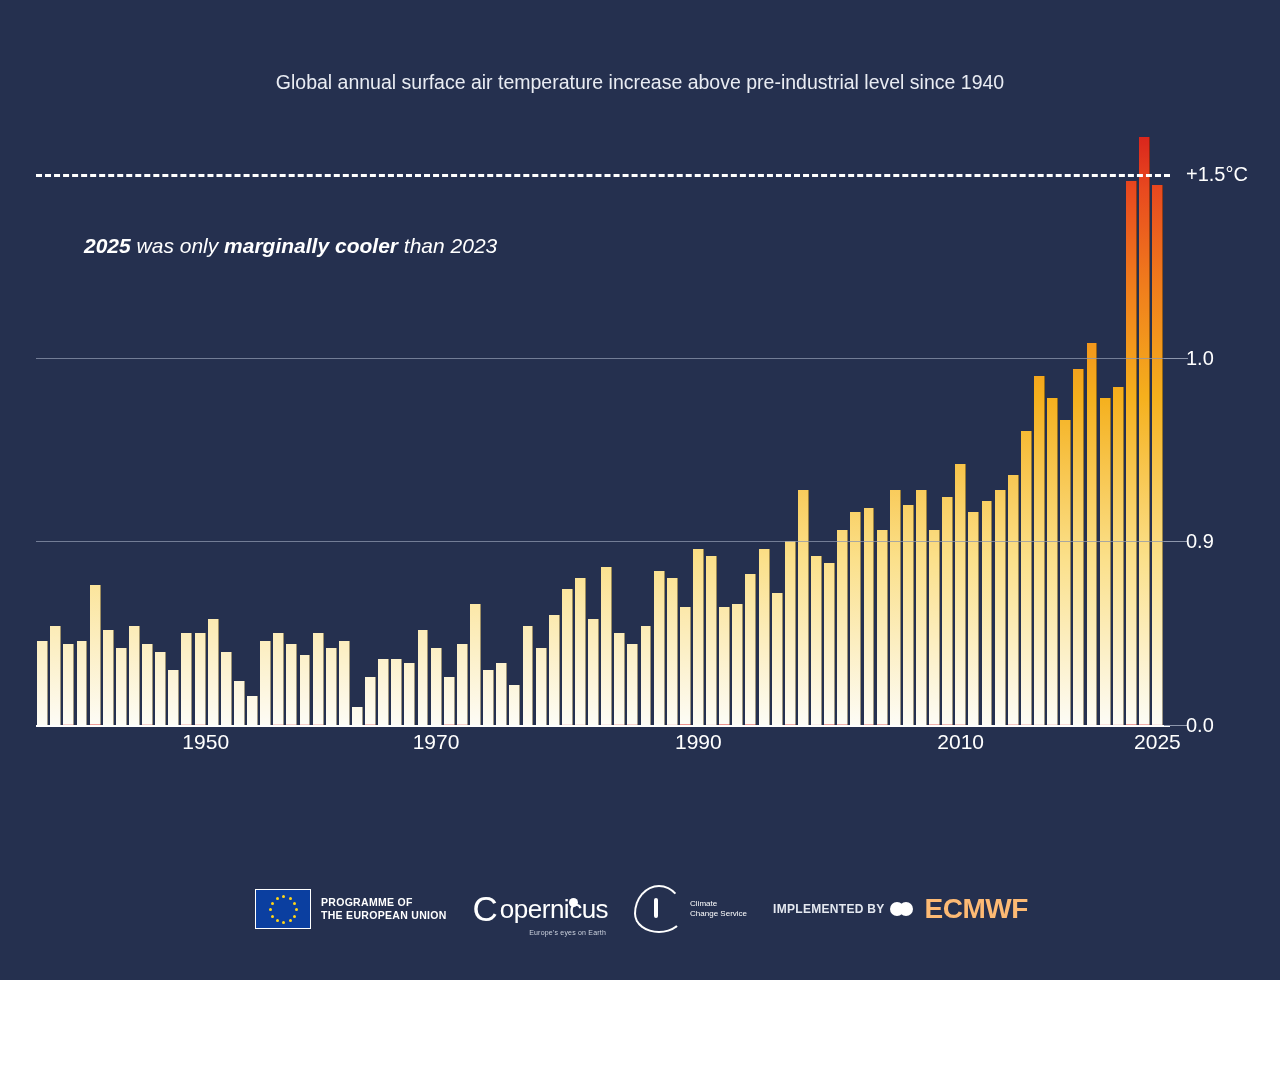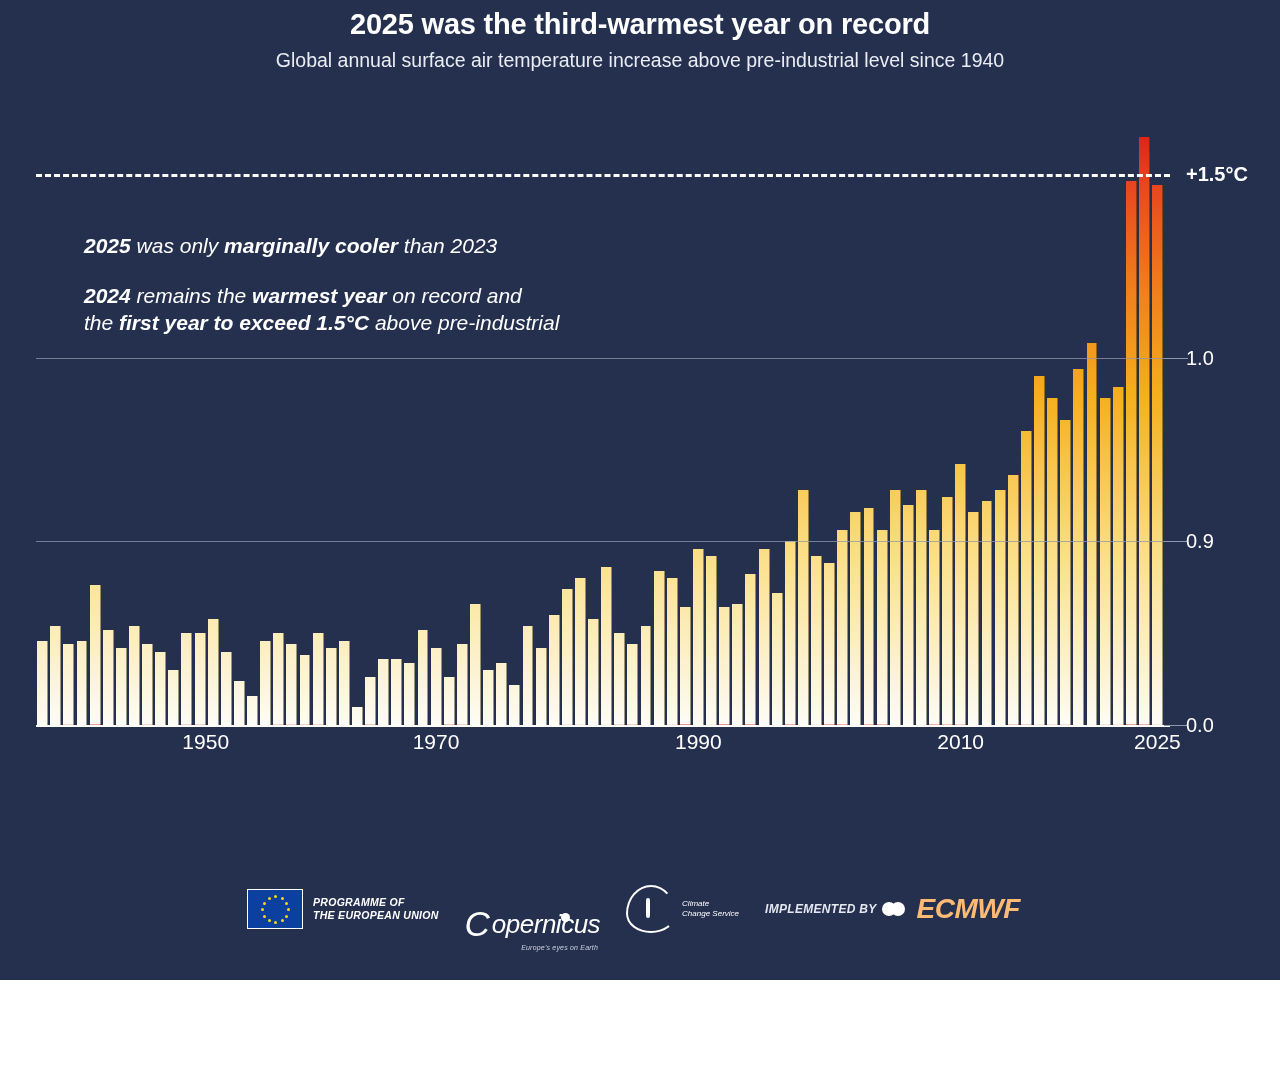"2025 was the third-warmest year" div.title { html: <div>2025 was the third-warmest year on record</div> -> none }
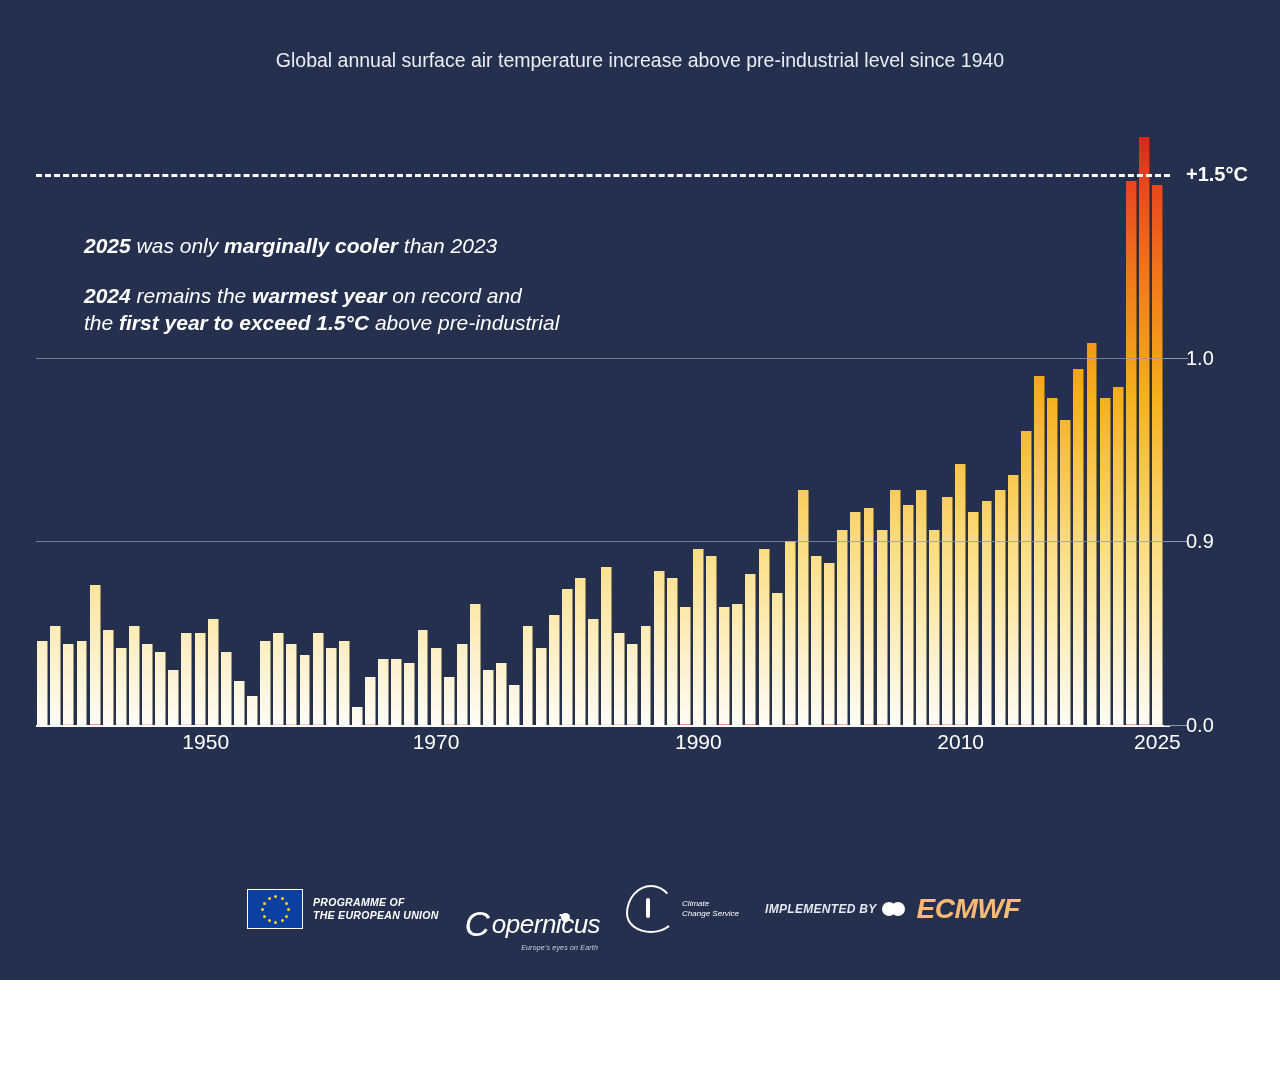"Global annual surface air temperature" .subtitle { top: 49px -> 71px }
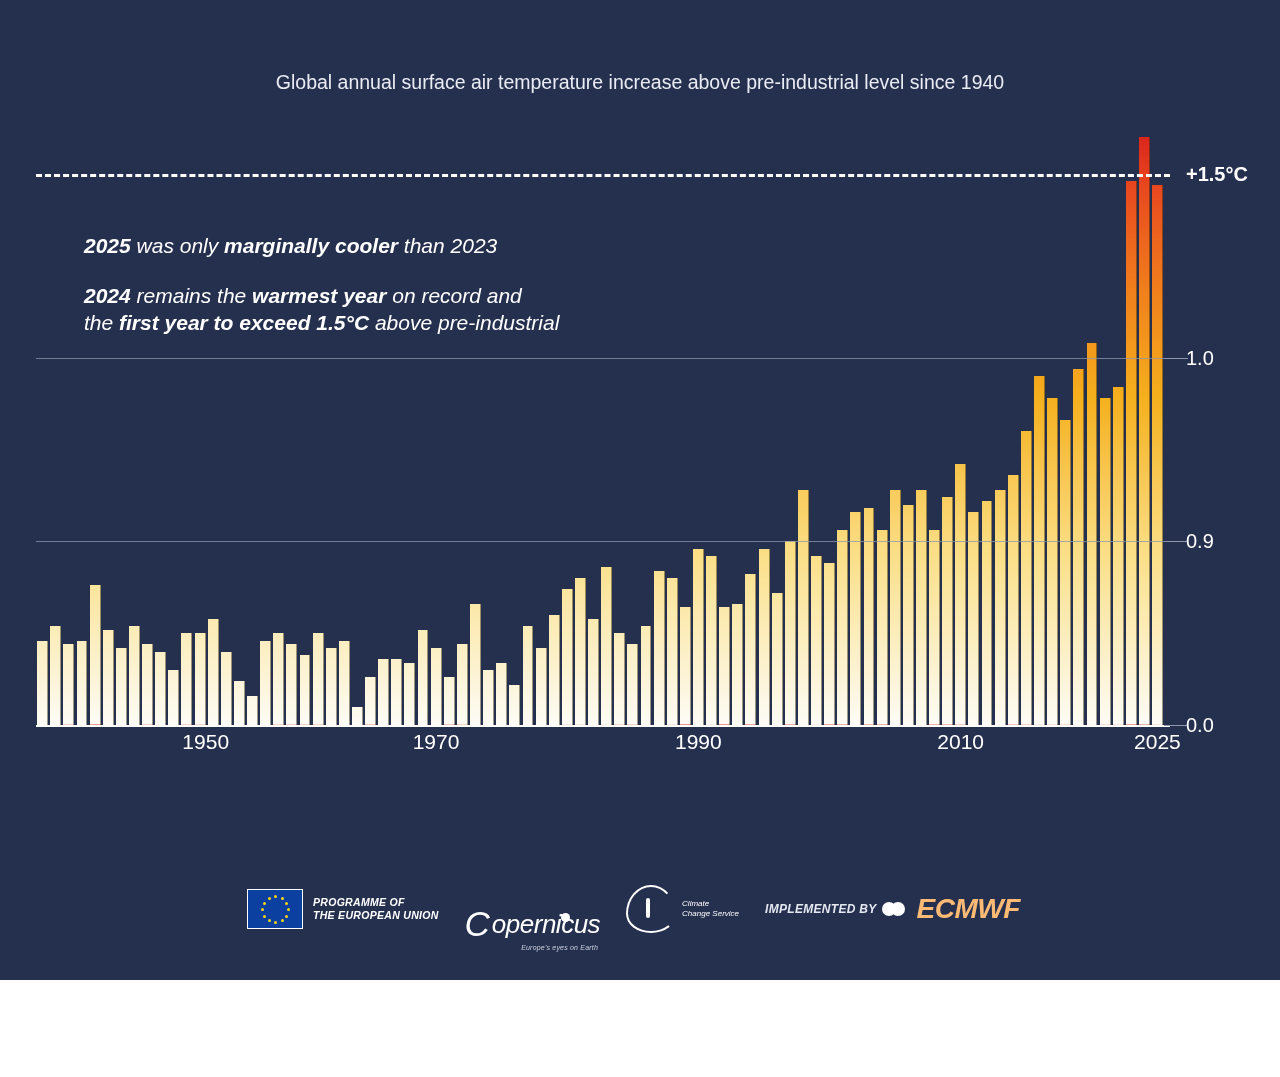"+1.5°C" div.ytick { font-weight: bold -> none }
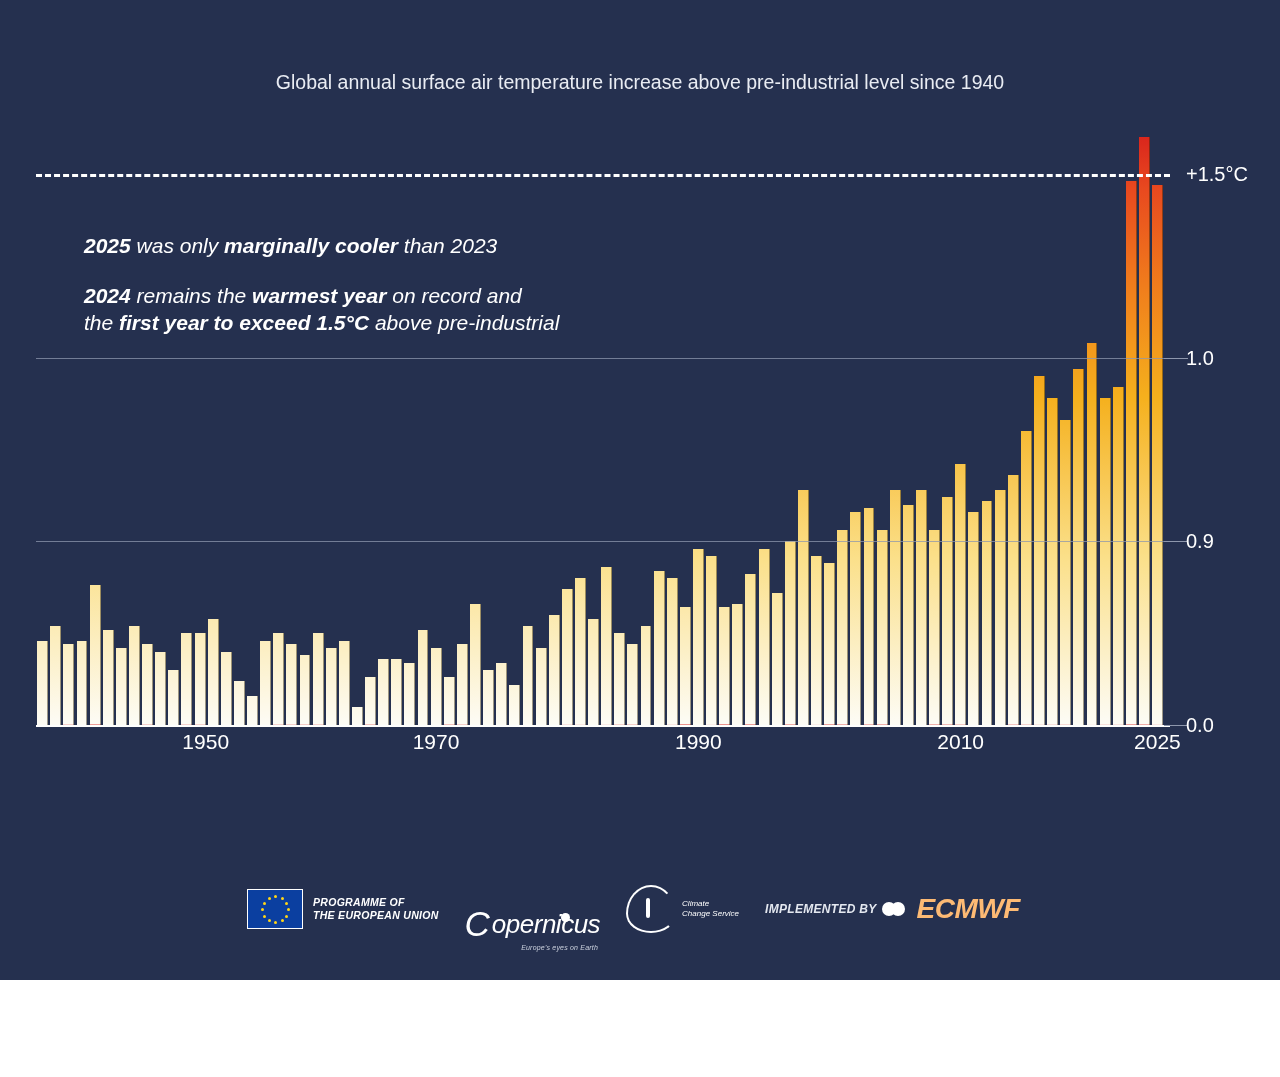"2024 remains the warmest year" div.para { html: <div><b>2024</b> remains the <b>warmest year</b> on record and<br>the <b>first year to exceed 1.5°C</b> above pre-industrial</div> -> none }
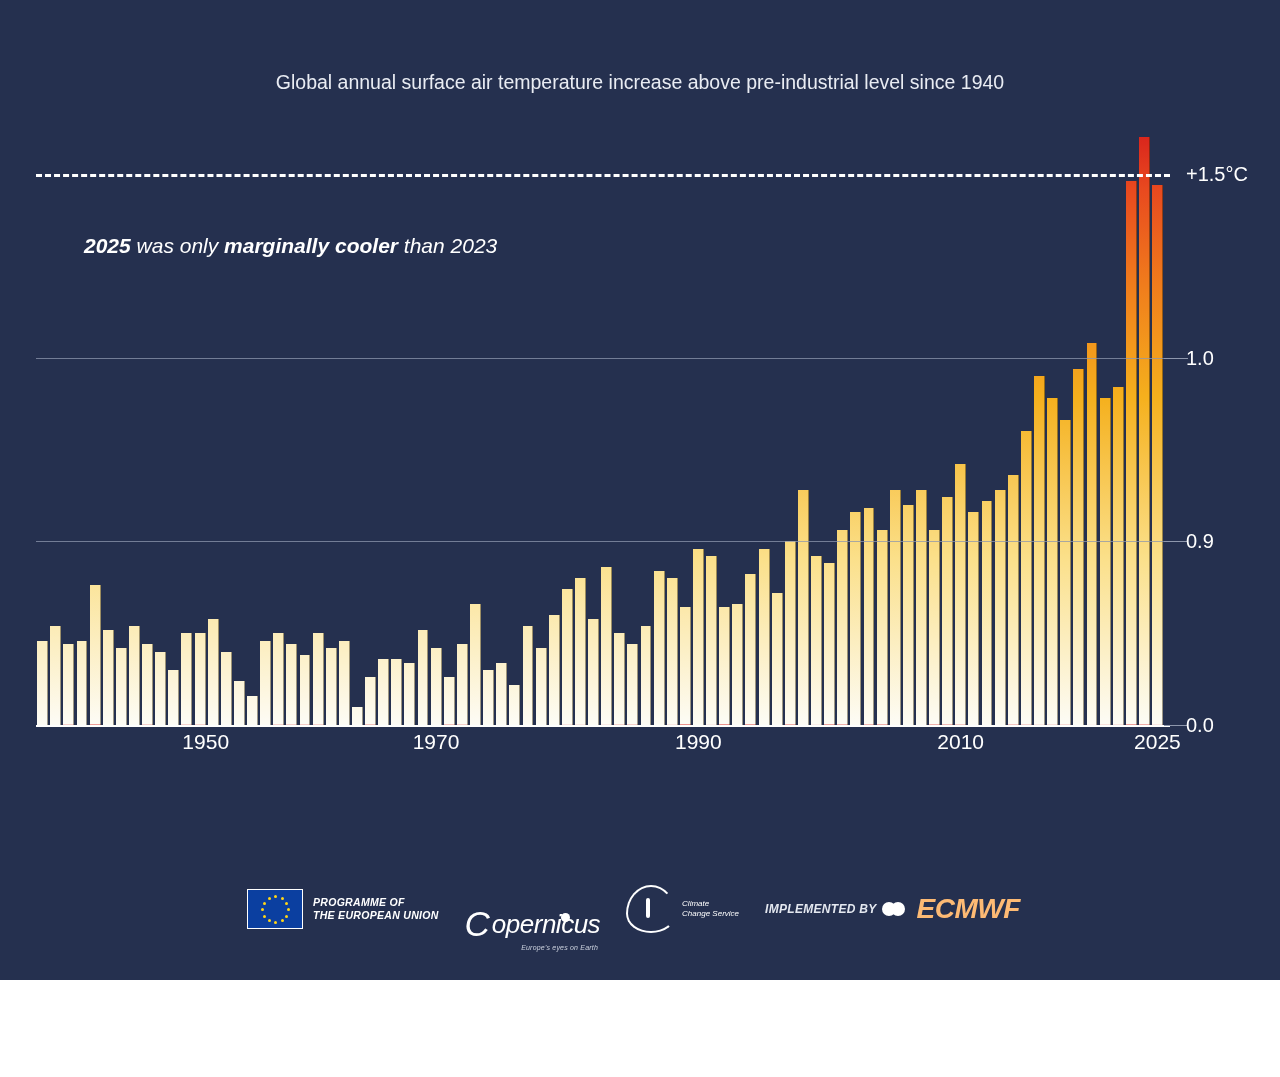"PROGRAMME OF" #logos { align-items: none -> center; font-style: italic -> none; left: 247px -> 255px }
